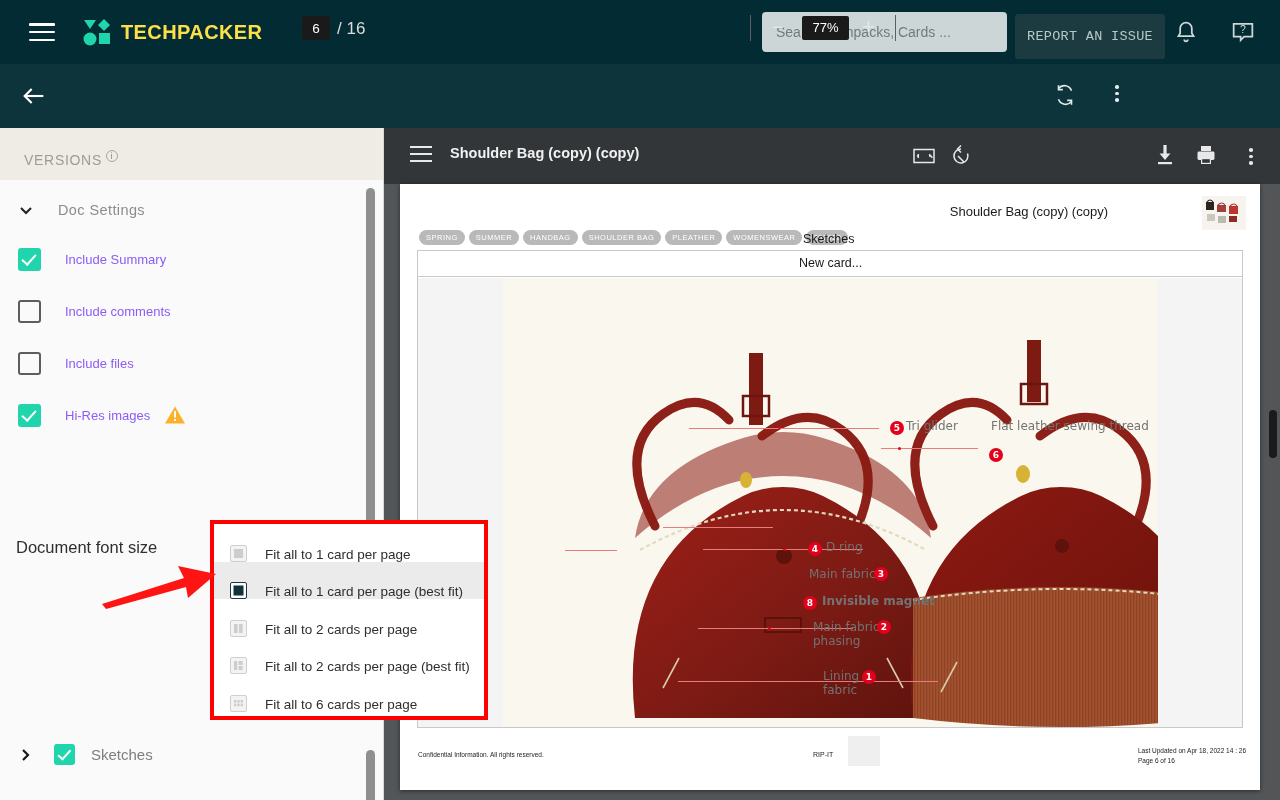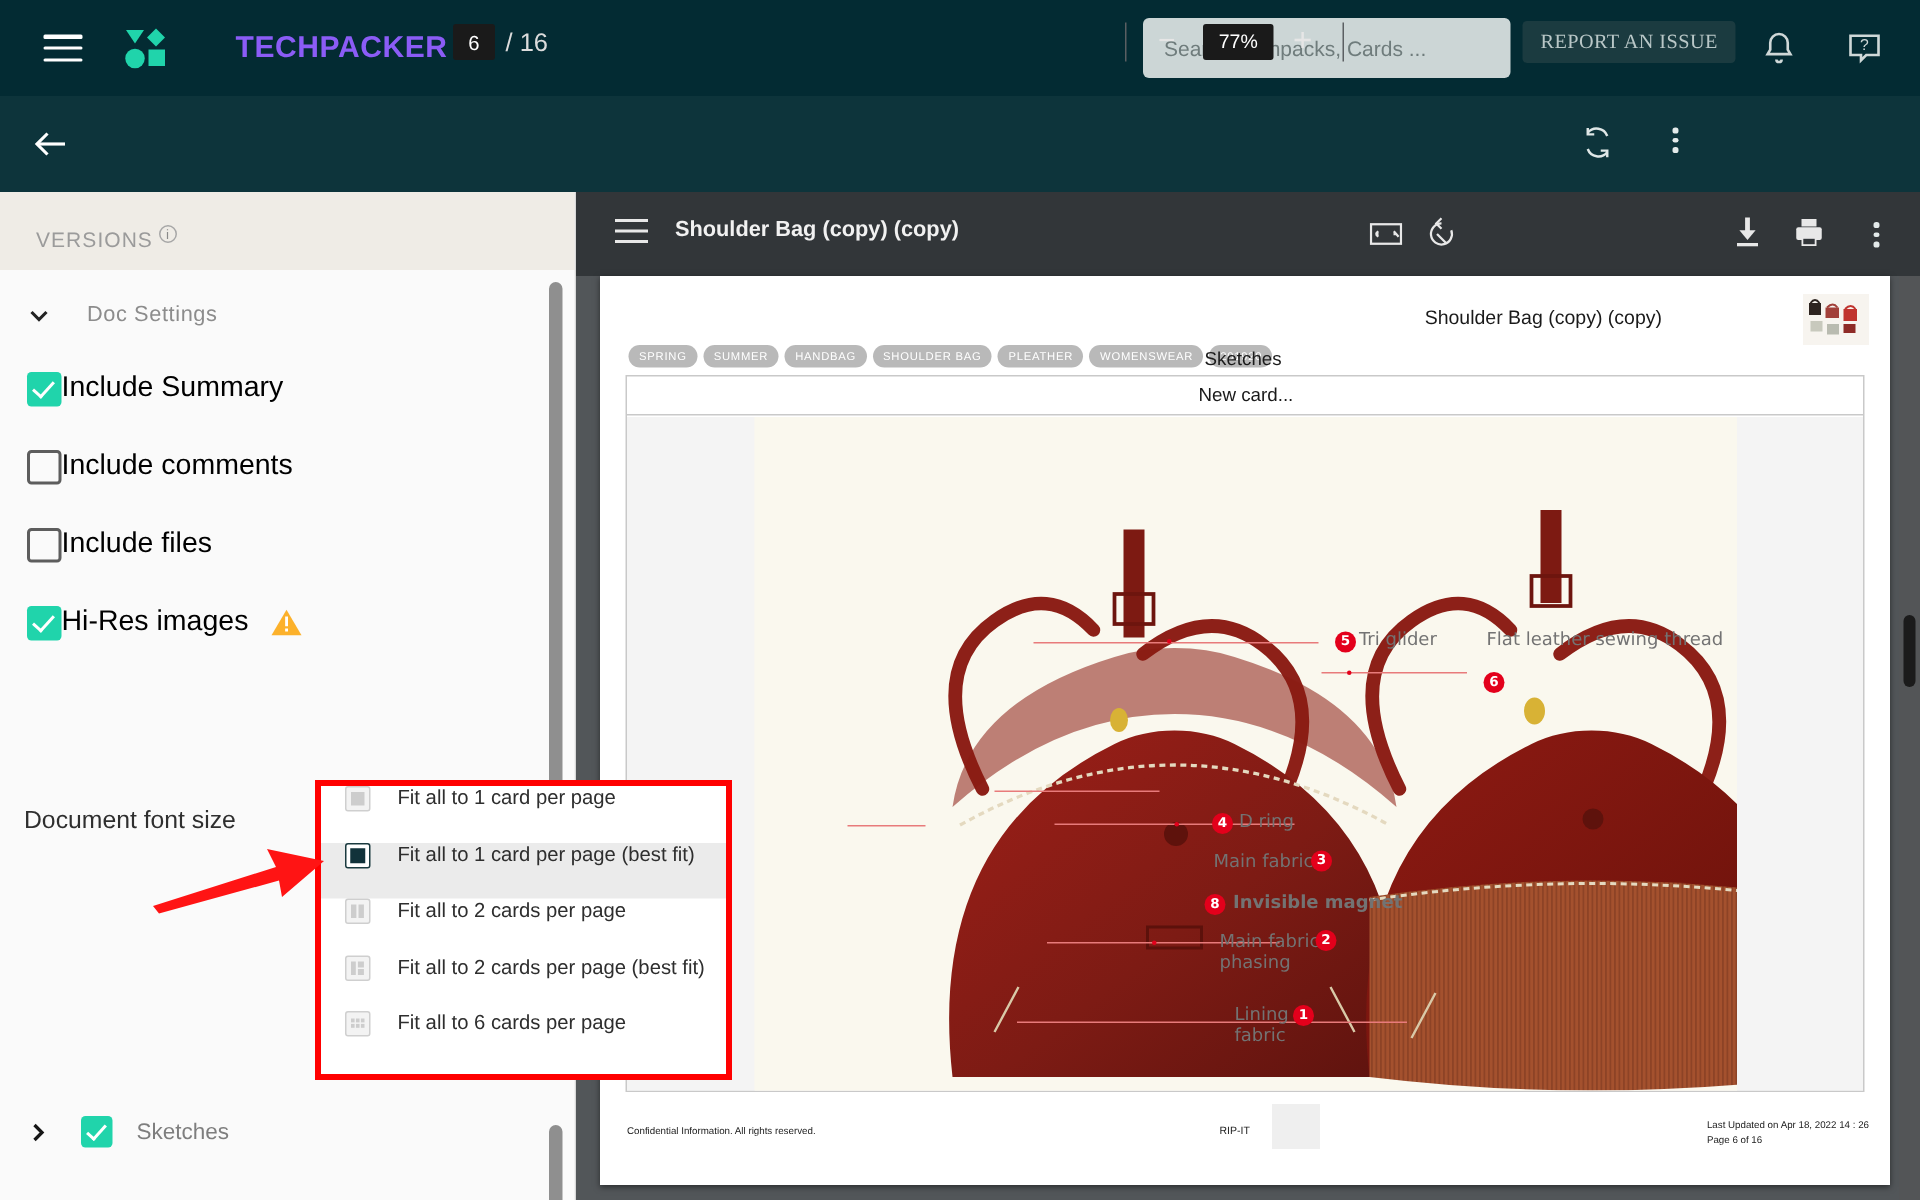"TECHPACKER" .brand-name { color: #8b5cf6 -> #fde047; margin-left: 36px -> none }
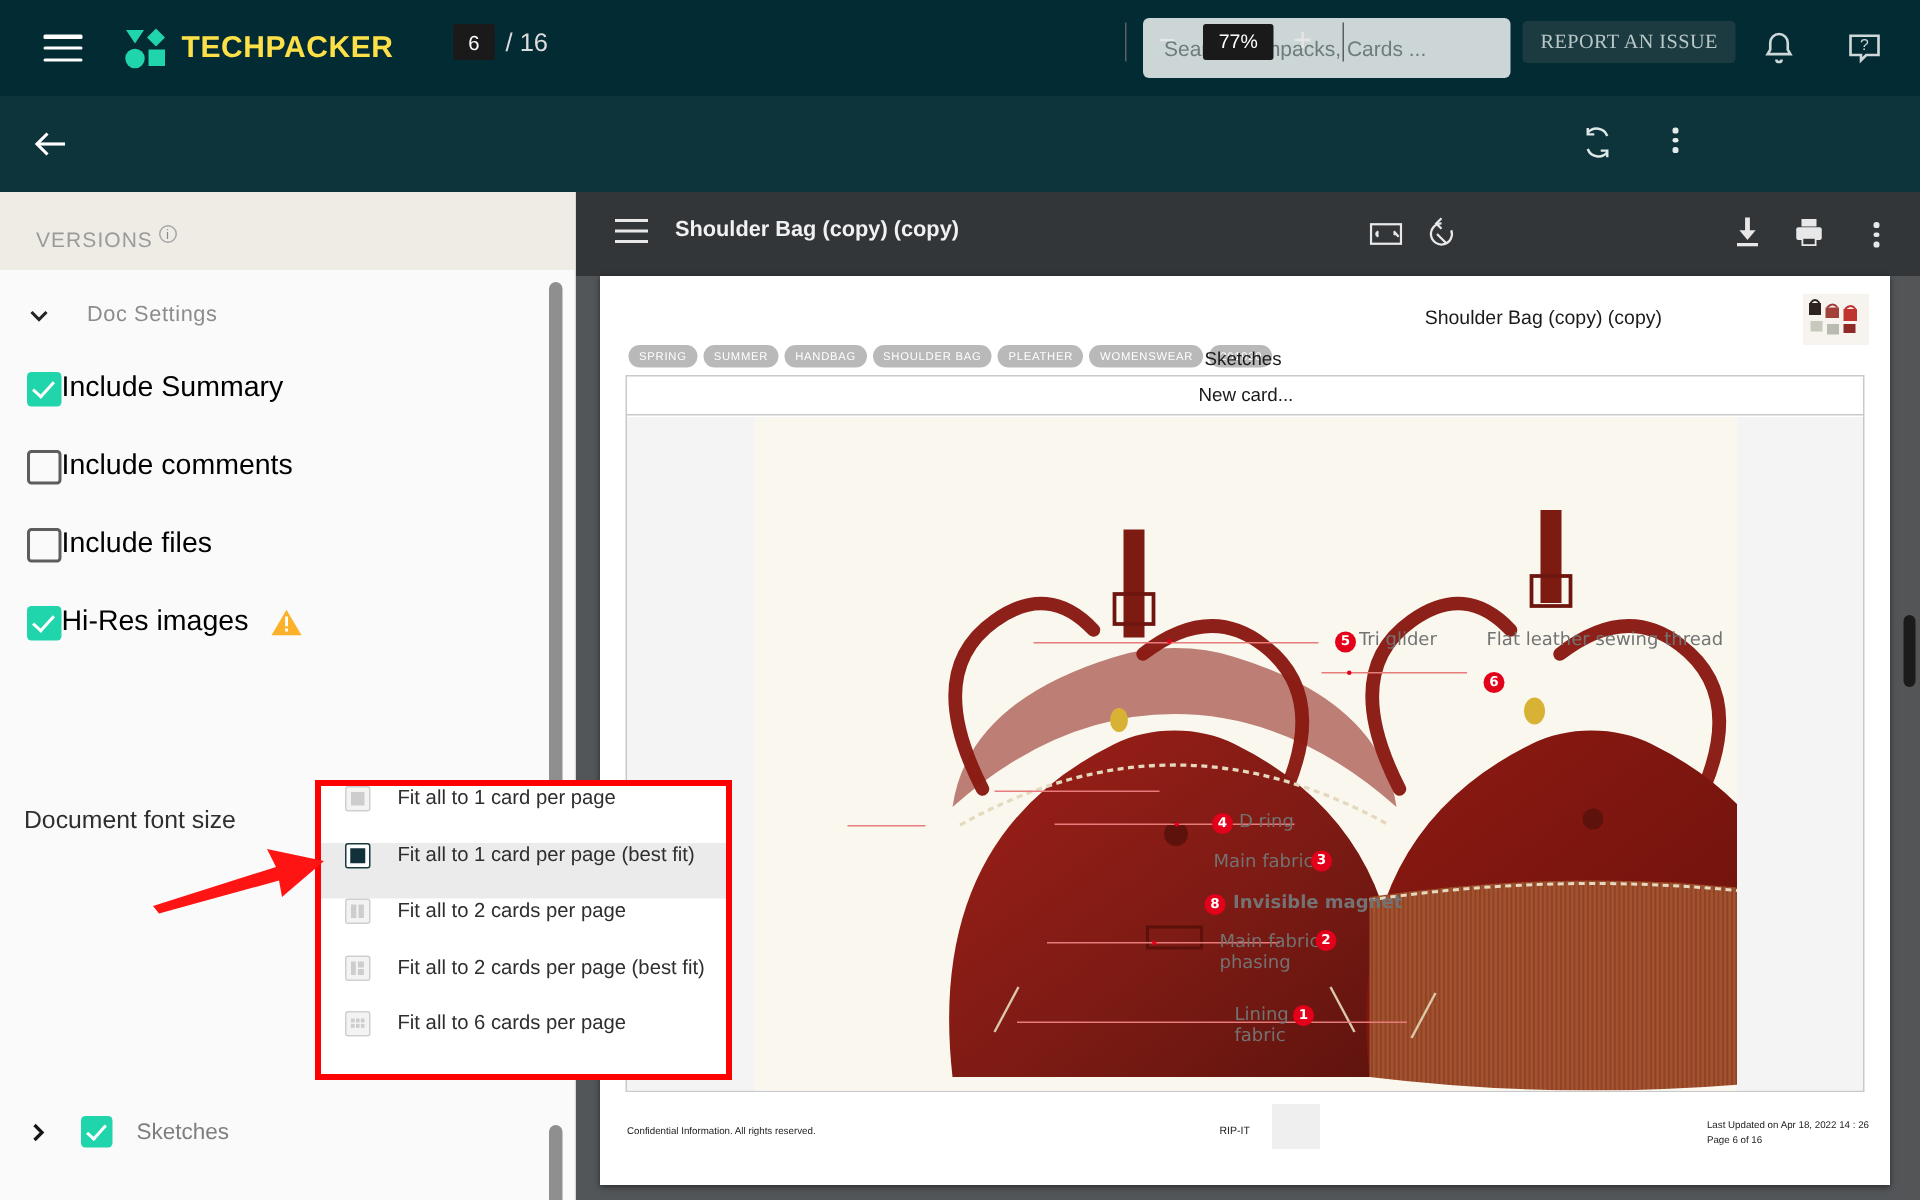"REPORT AN ISSUE" .report-btn { font-family: Liberation Serif, serif -> Liberation Mono, monospace; height: 28px -> 45px }
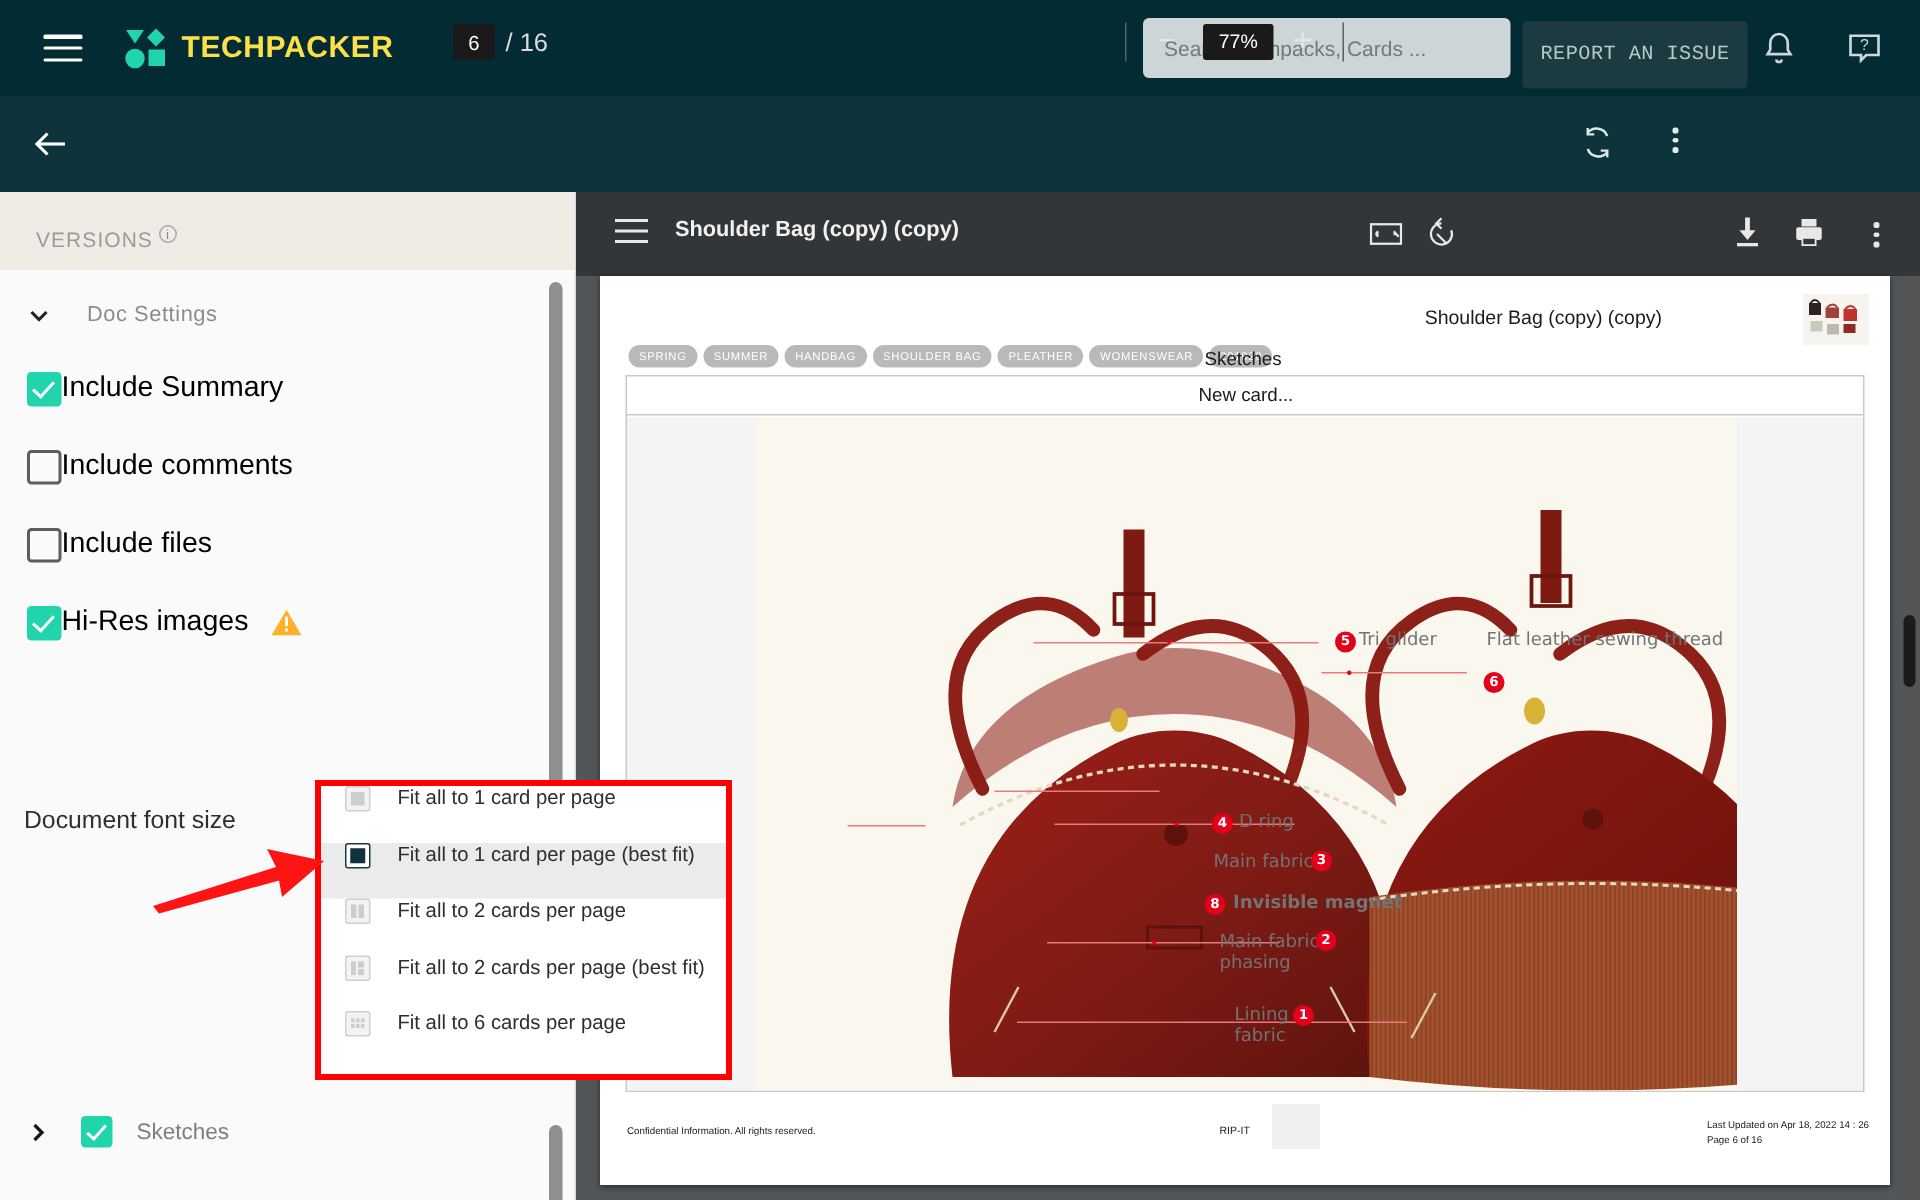"Include Summary" .chk-label { color: #000000 -> #8b5cf6; font-size: 19px -> 13px; margin-left: 0 -> 24px }
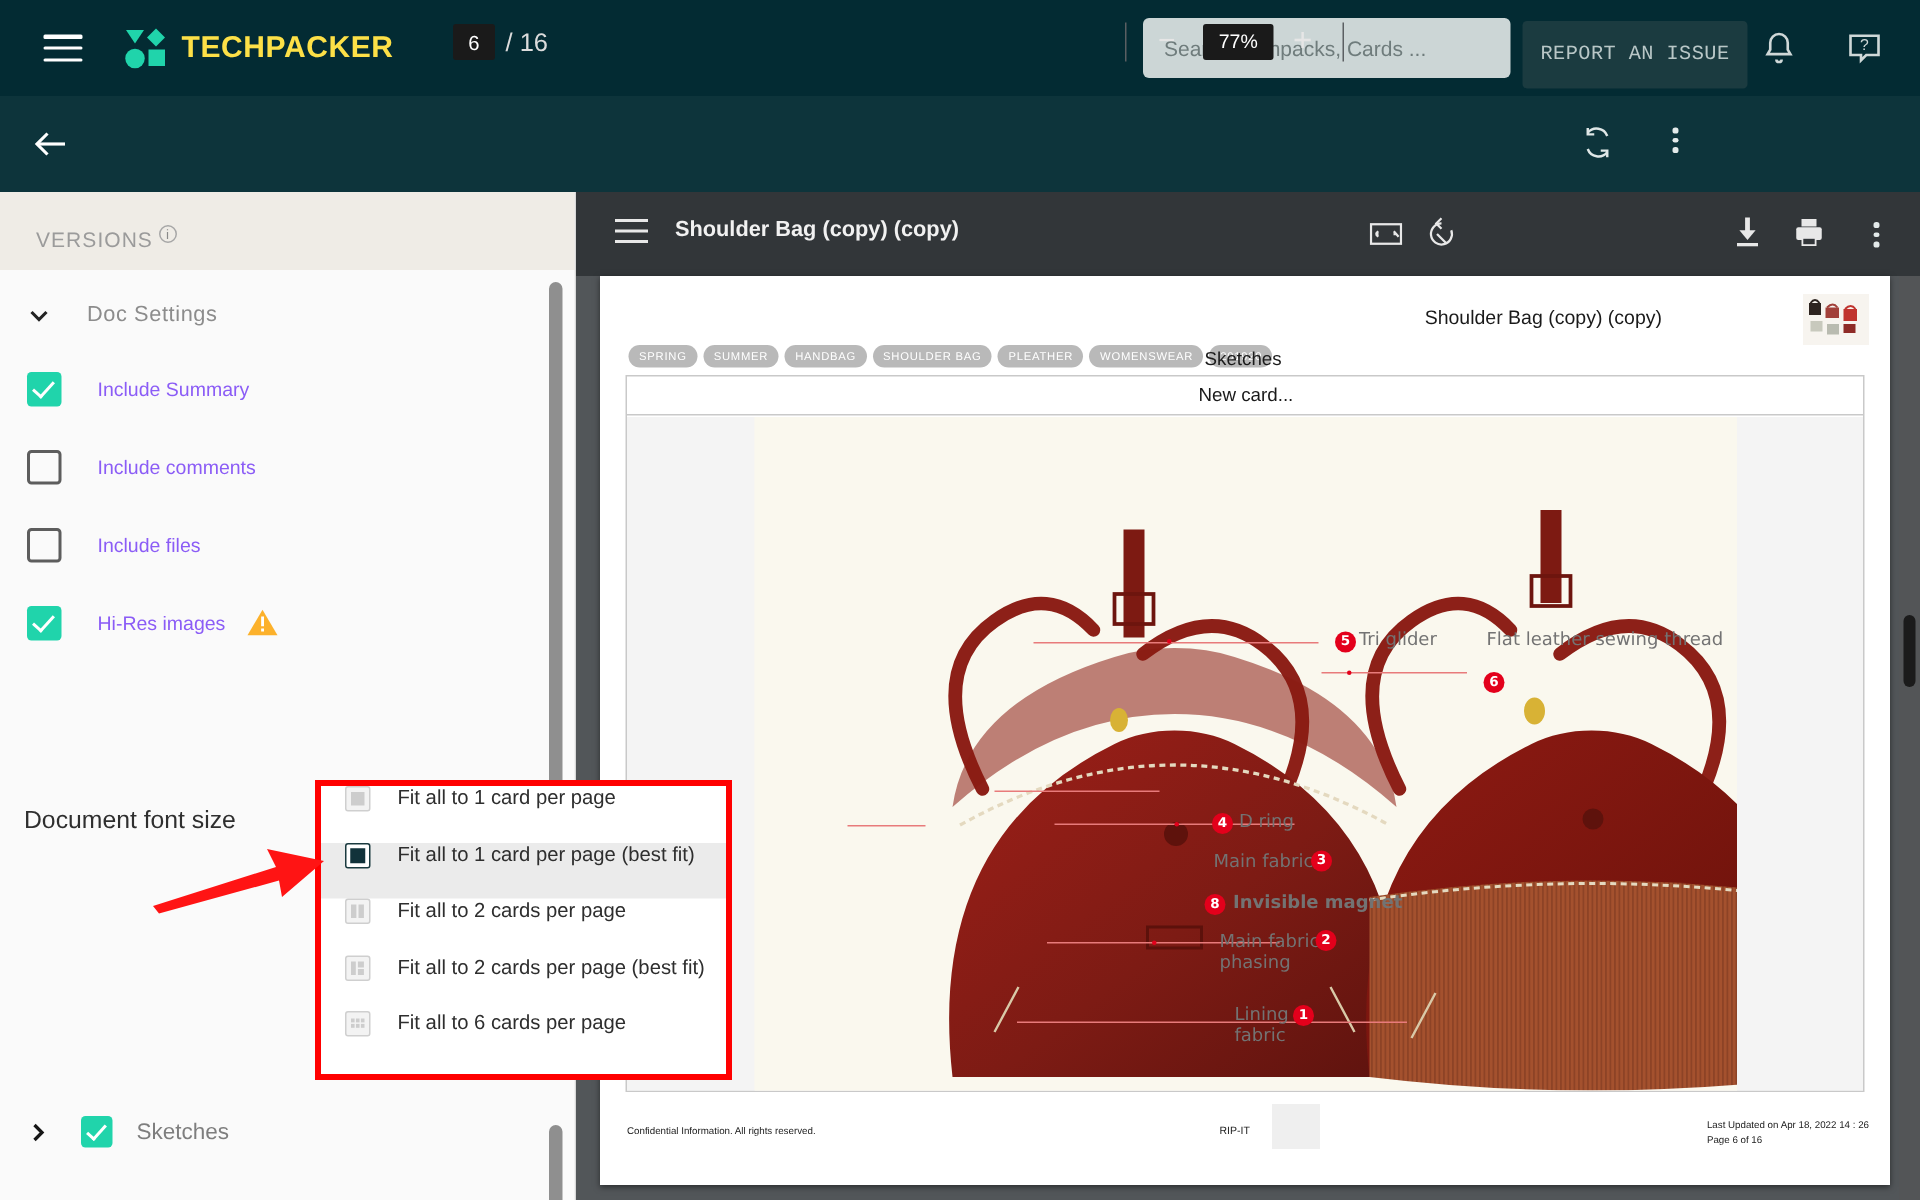"Fit all to 1 card" .dd-item { align-items: flex-start -> flex-end }
